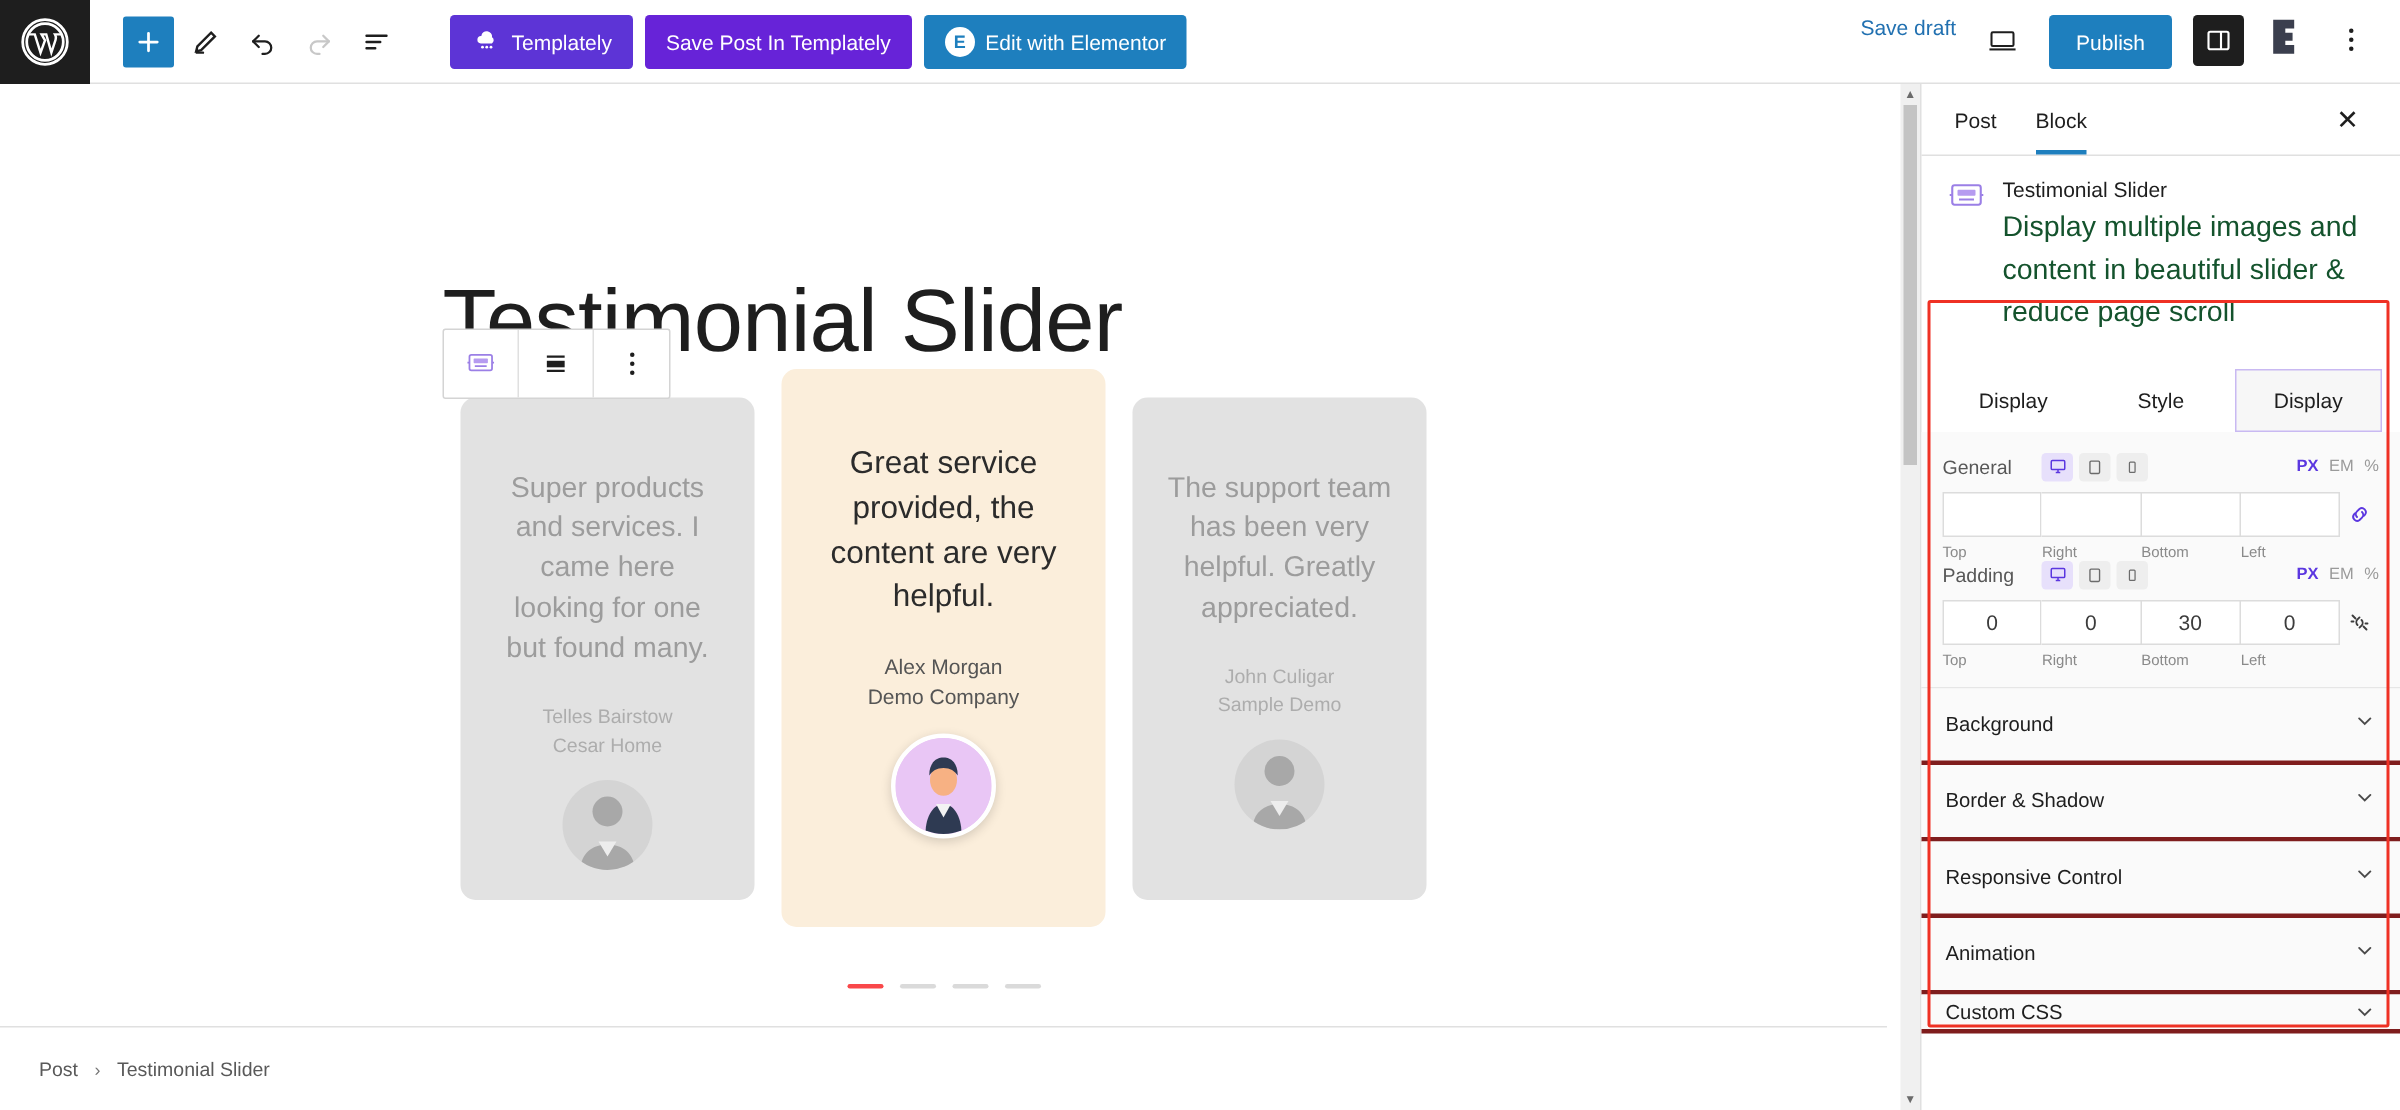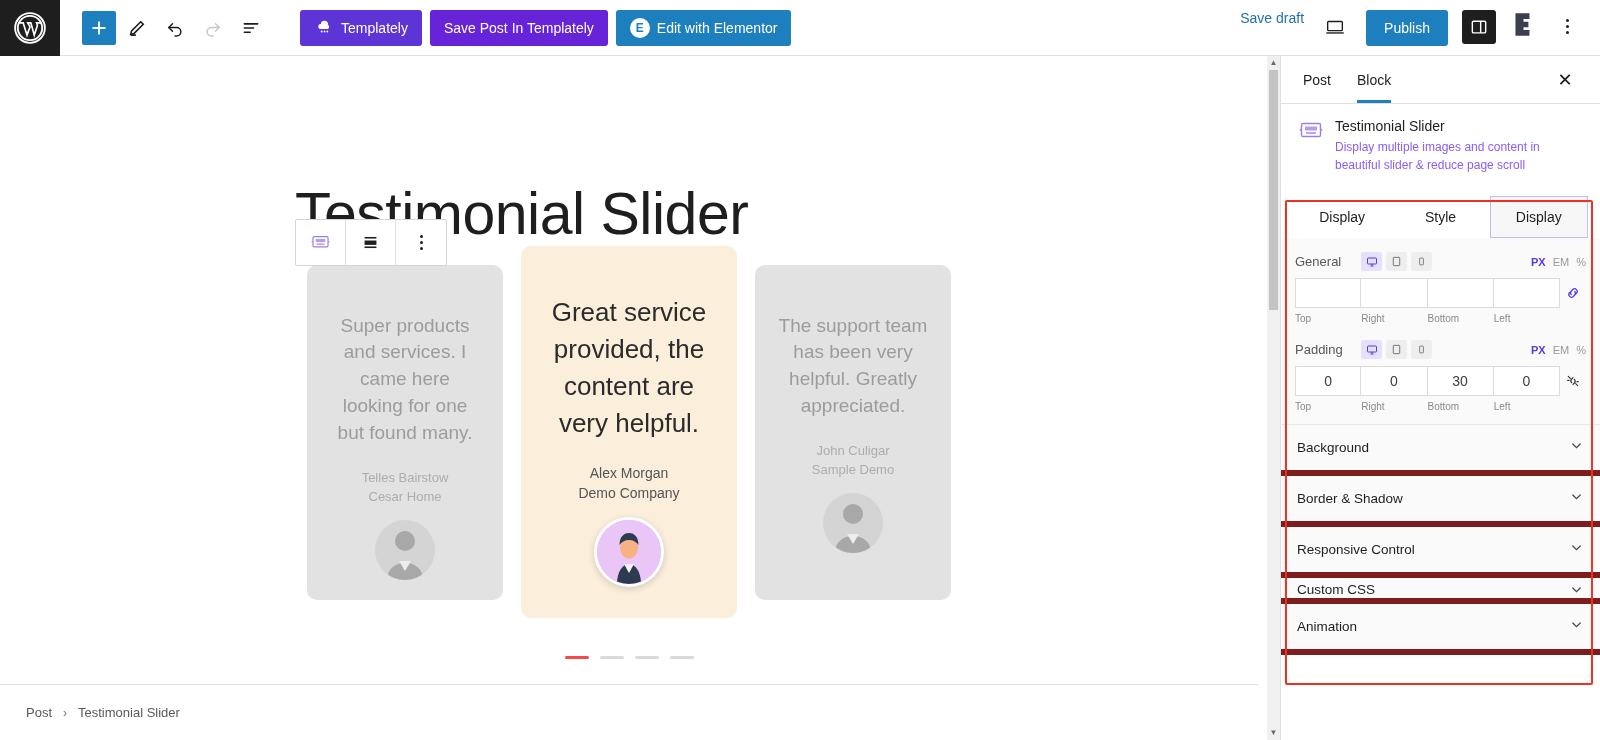"Display multiple images and content" .bi-desc { color: #8b5cf6 -> #14532d; font-size: 12px -> 19px }
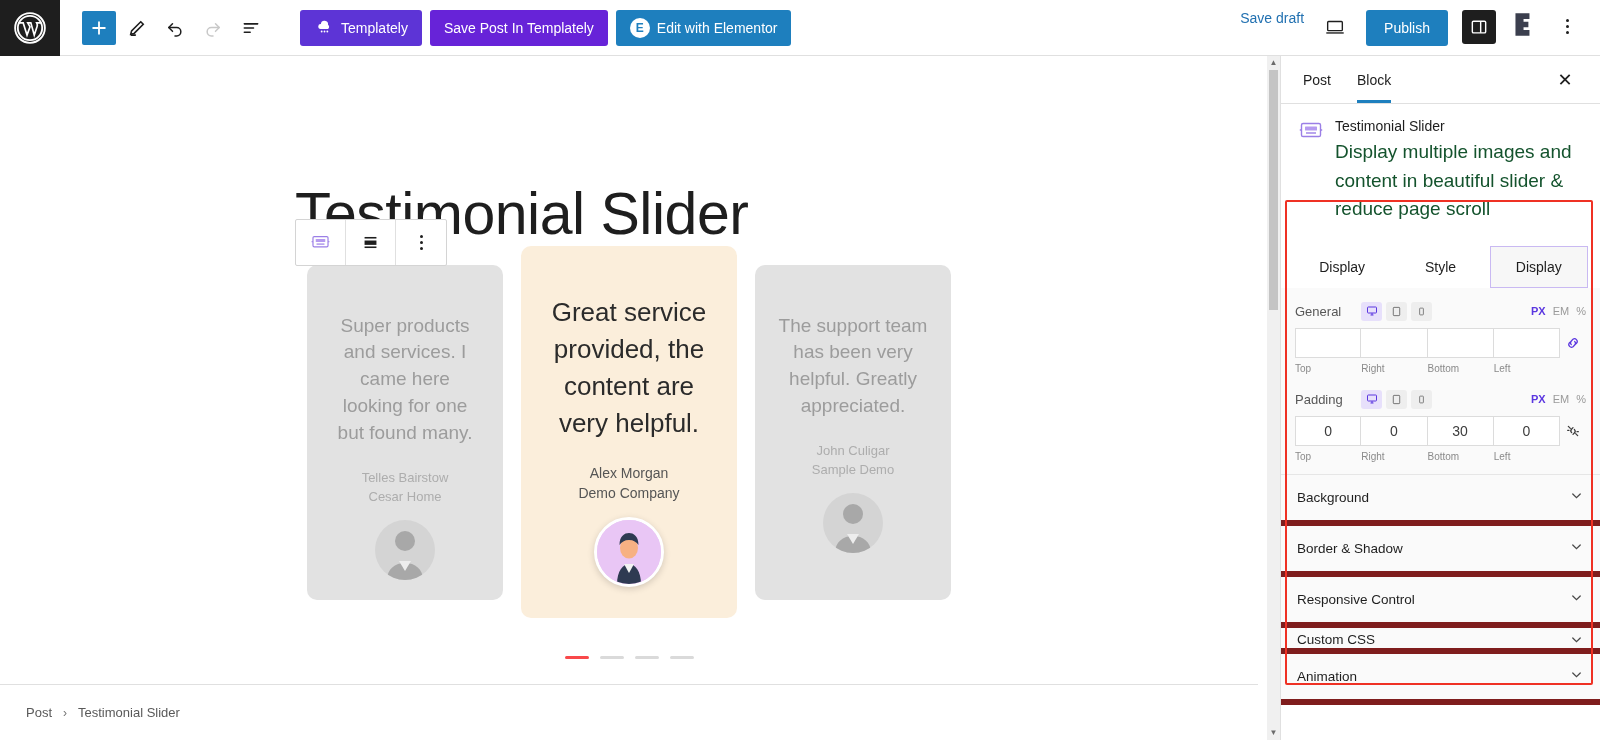"Great service provided, the content" .card.active .quote { font-size: 26px -> 21px }
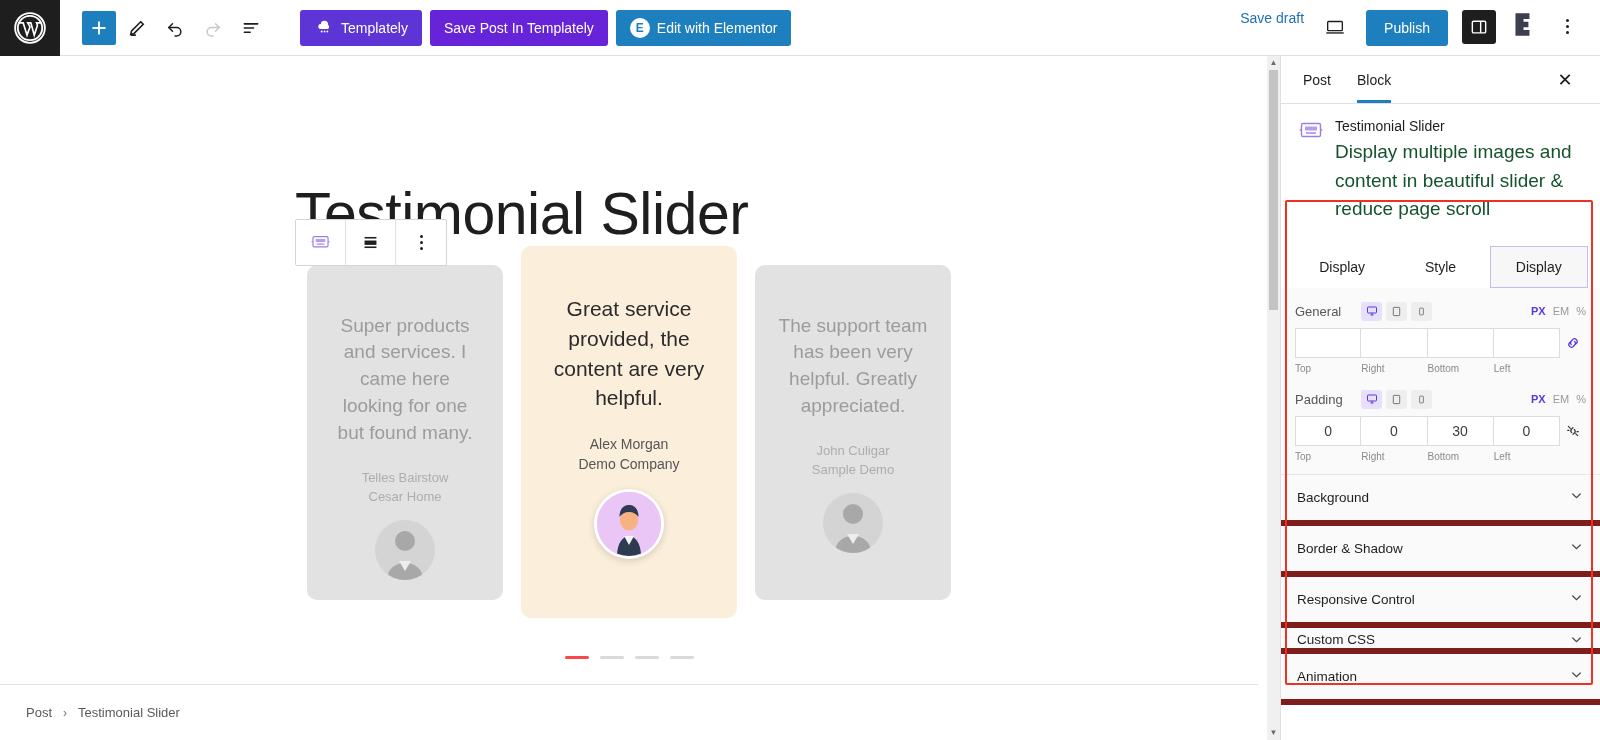"Padding" div.sp-head { margin-top: 16px -> none }
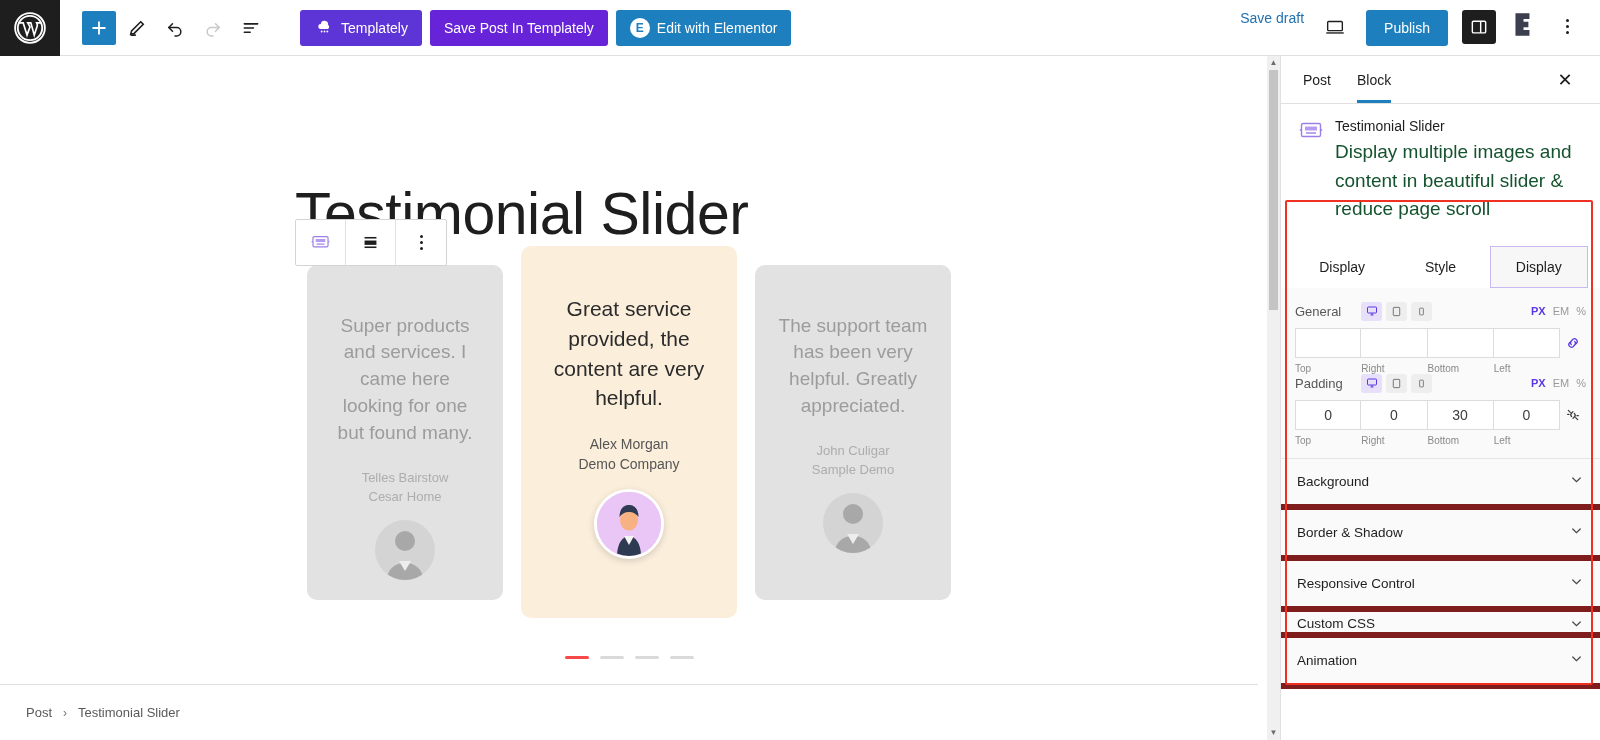"Background" .acc-row { border-bottom: 6px solid #7f1d1d -> 3px solid #7f1d1d }
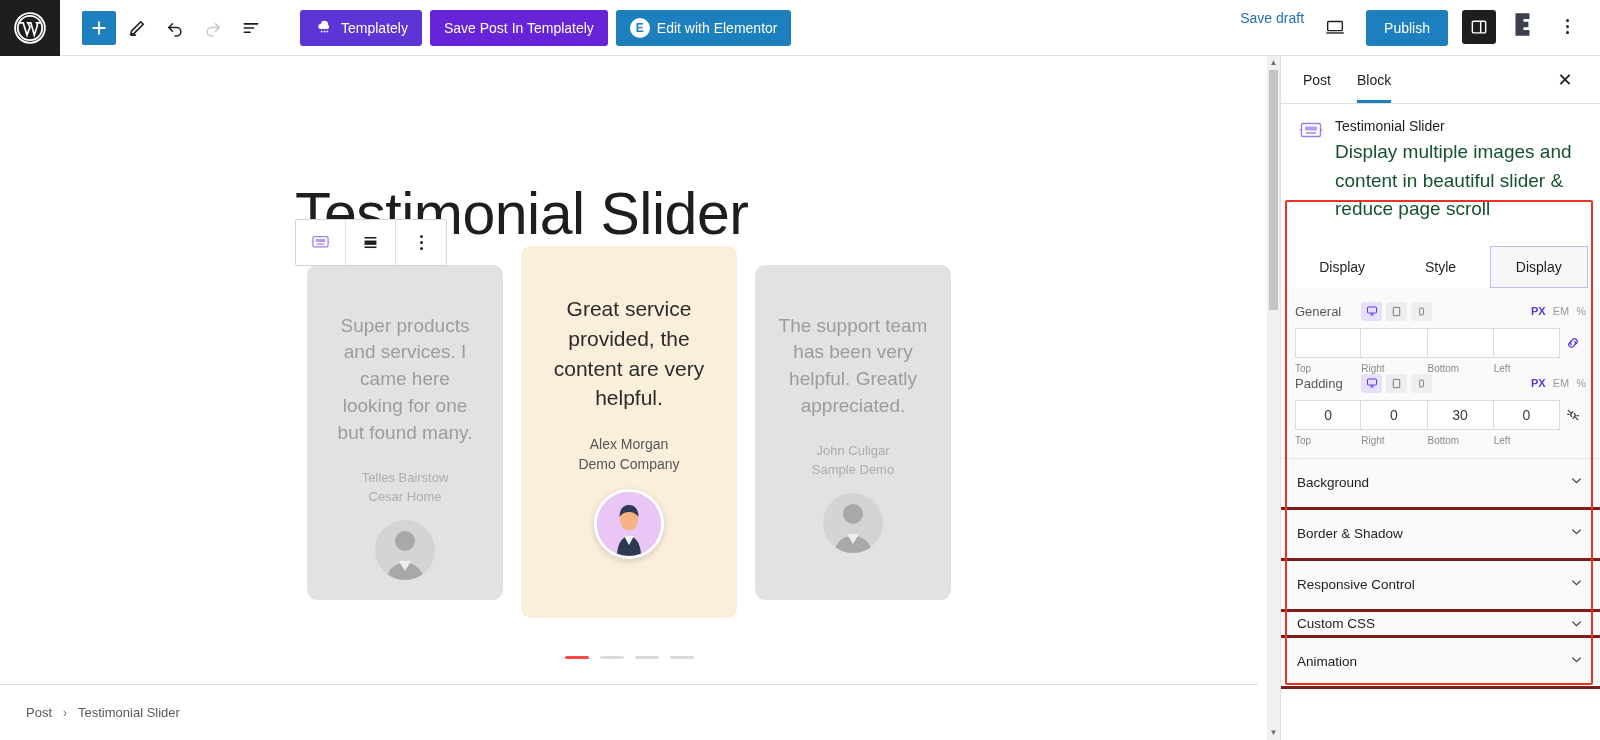"Custom CSS" div.acc-row { order: before "Animation" -> after "Animation" }
